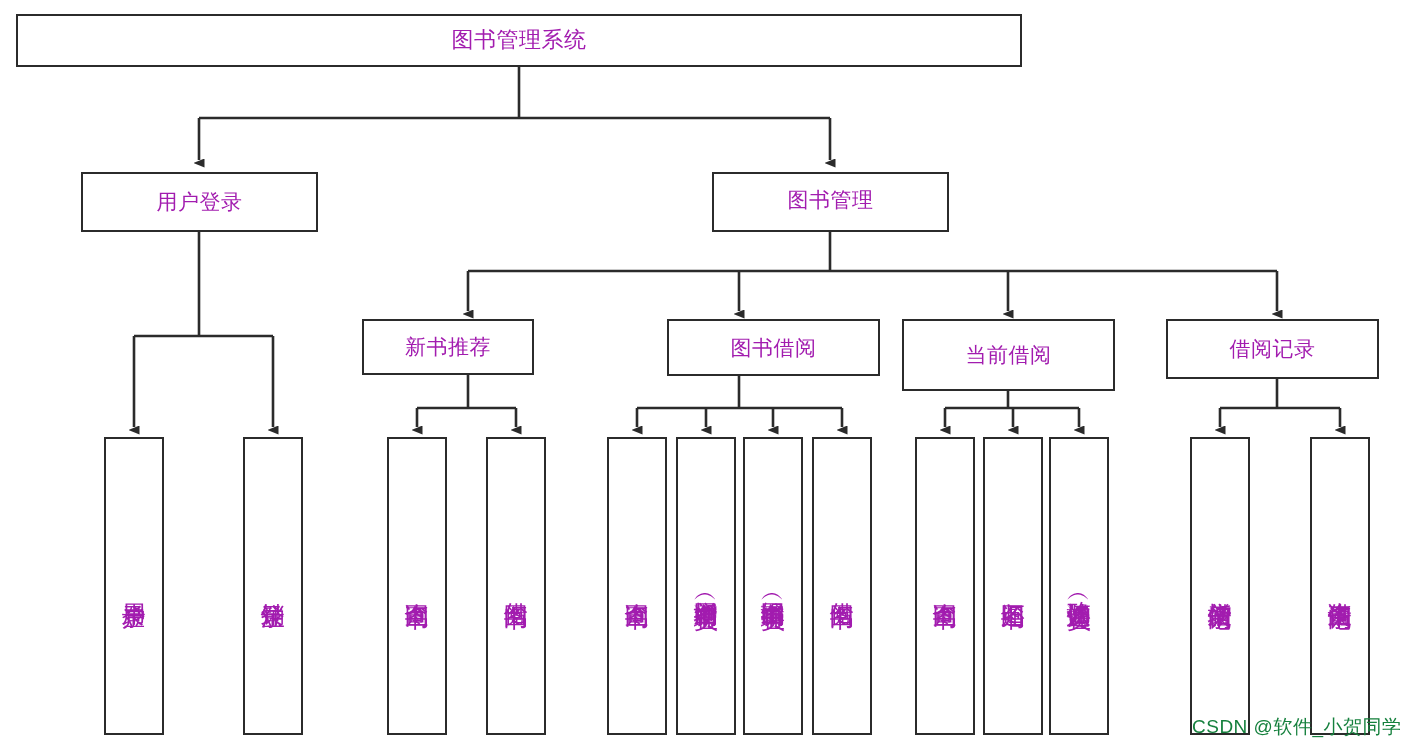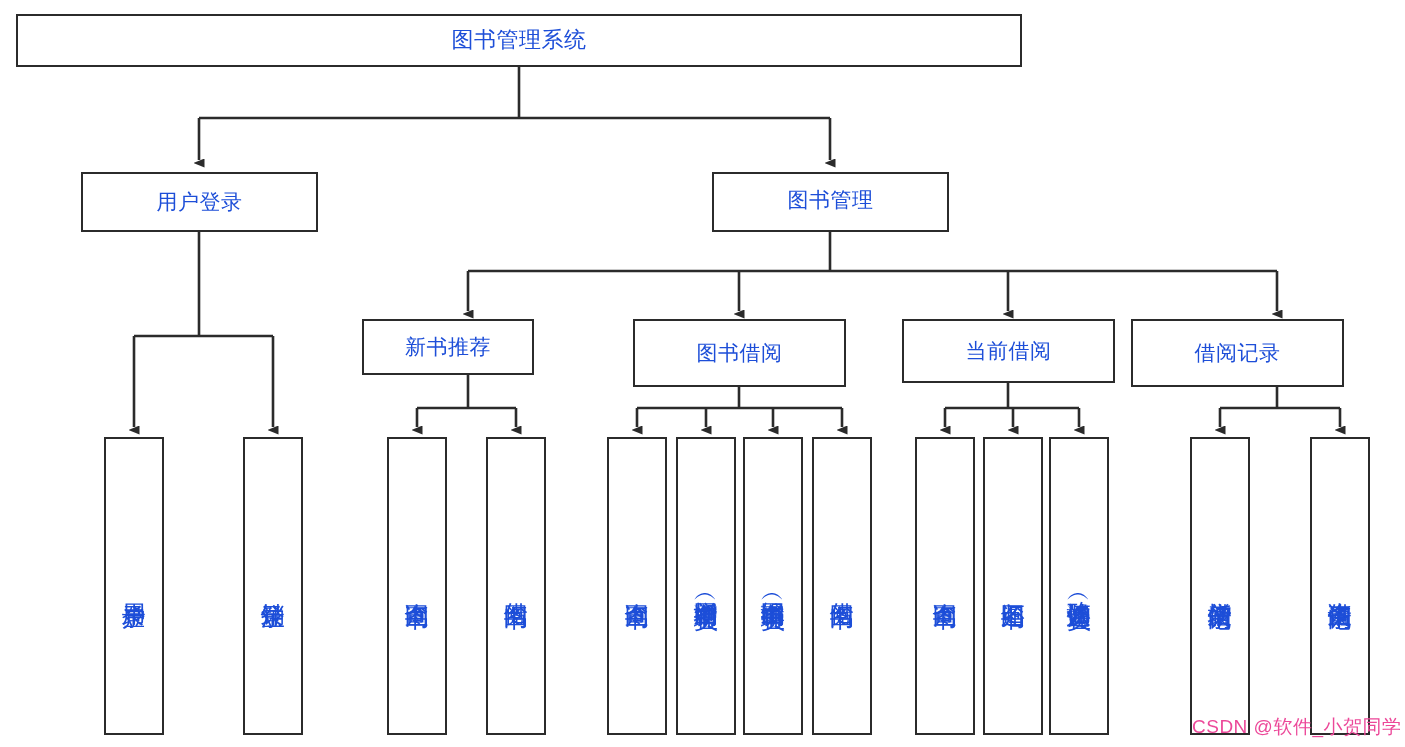"图书管理系统" .node .label { color: #1d4ed8 -> #a21caf }
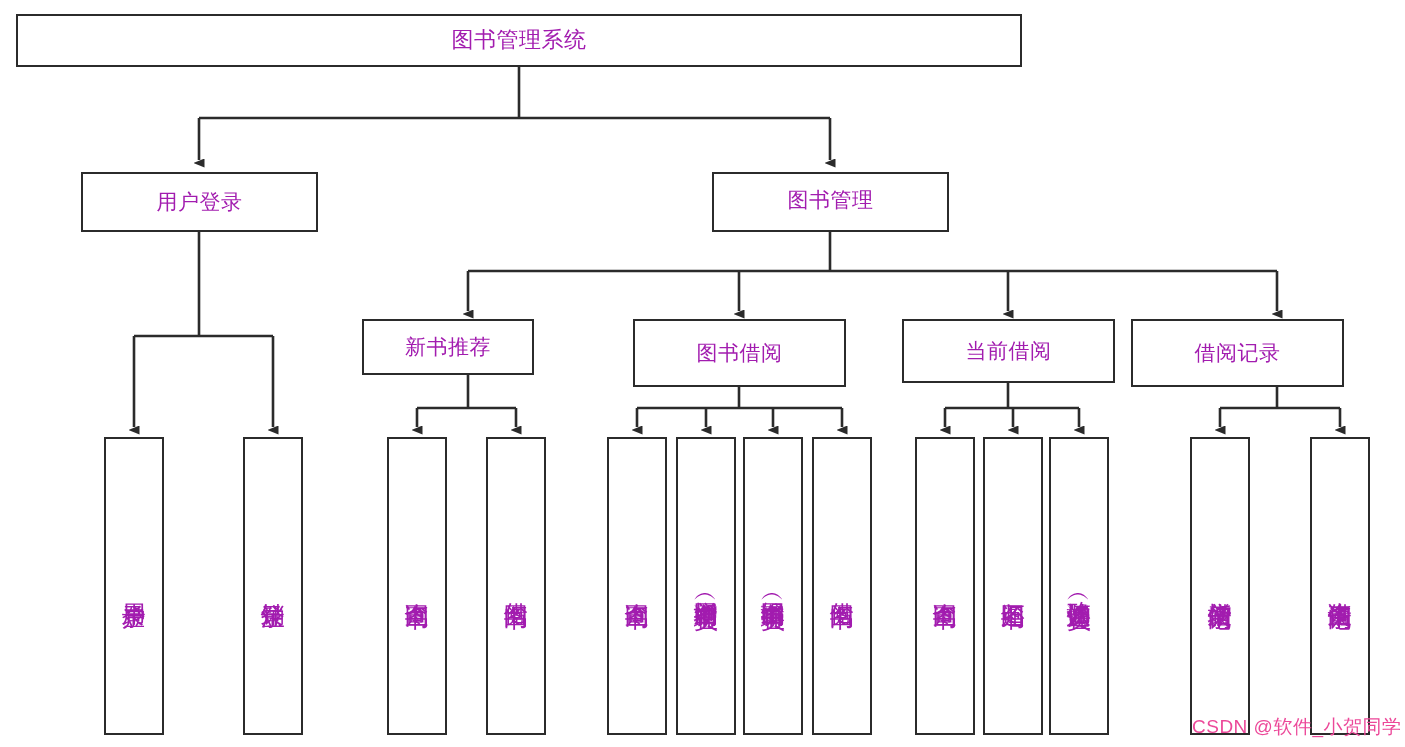"图书借阅" div.node { height: 68px -> 57px; left: 633px -> 667px }
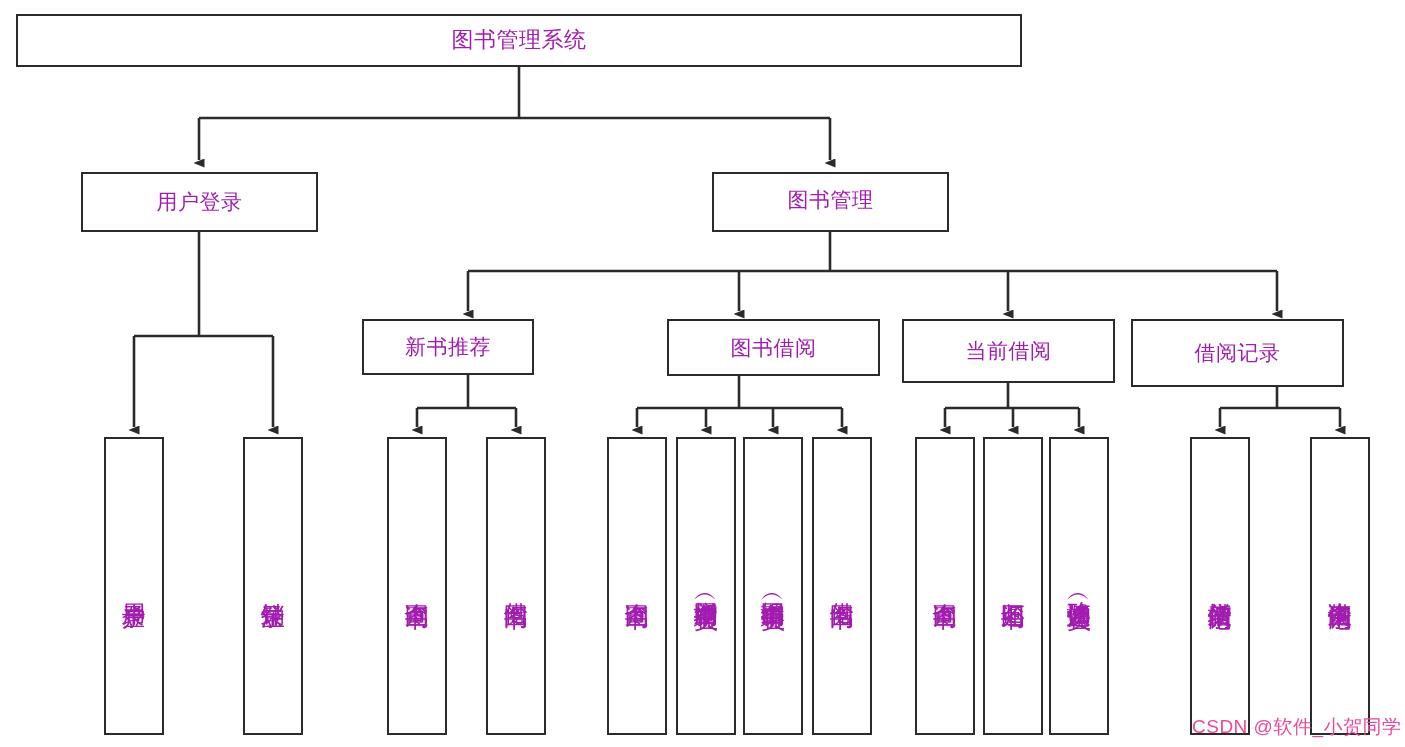"当前借阅" div.node { height: 64px -> 72px }
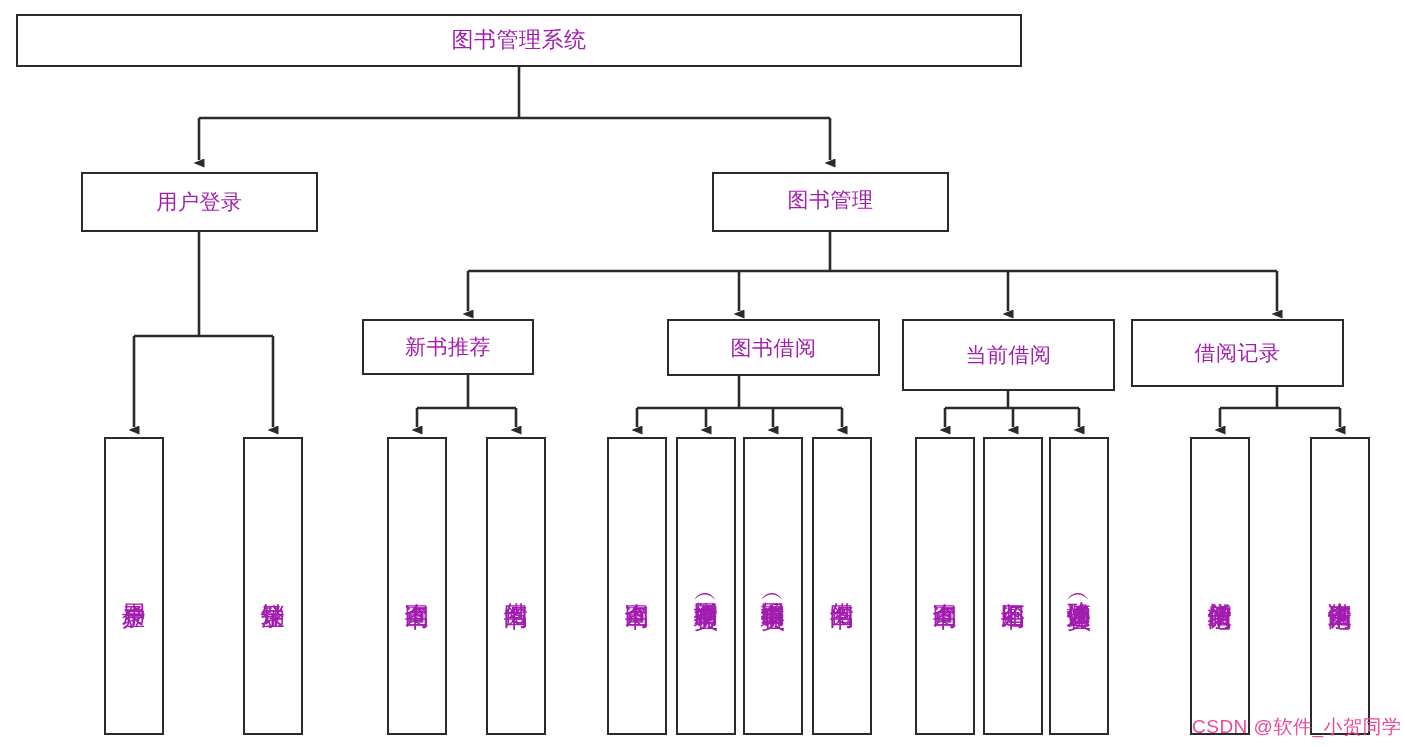"借阅记录" div.node { height: 68px -> 60px; left: 1131px -> 1166px }
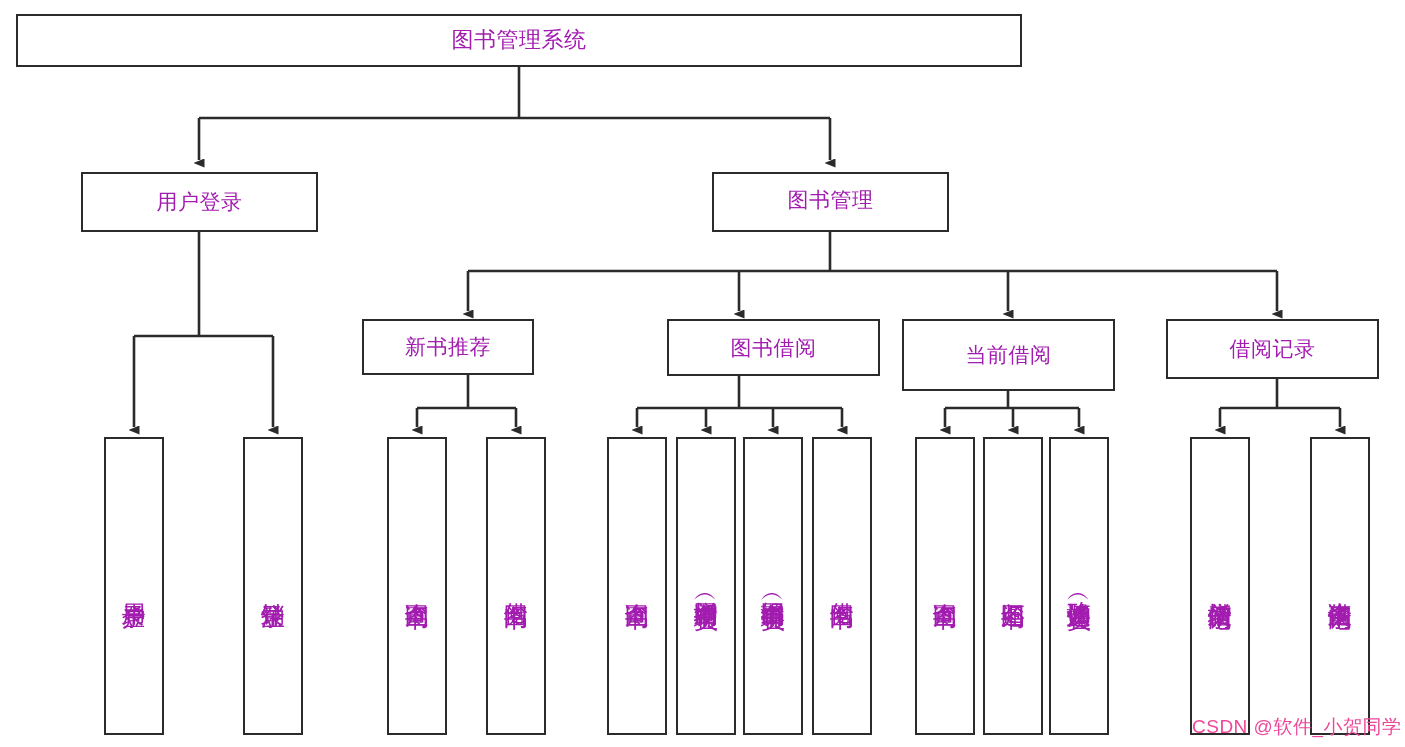"CSDN @软件_小贺同学" .watermark { color: #ec4899 -> #15803d }
